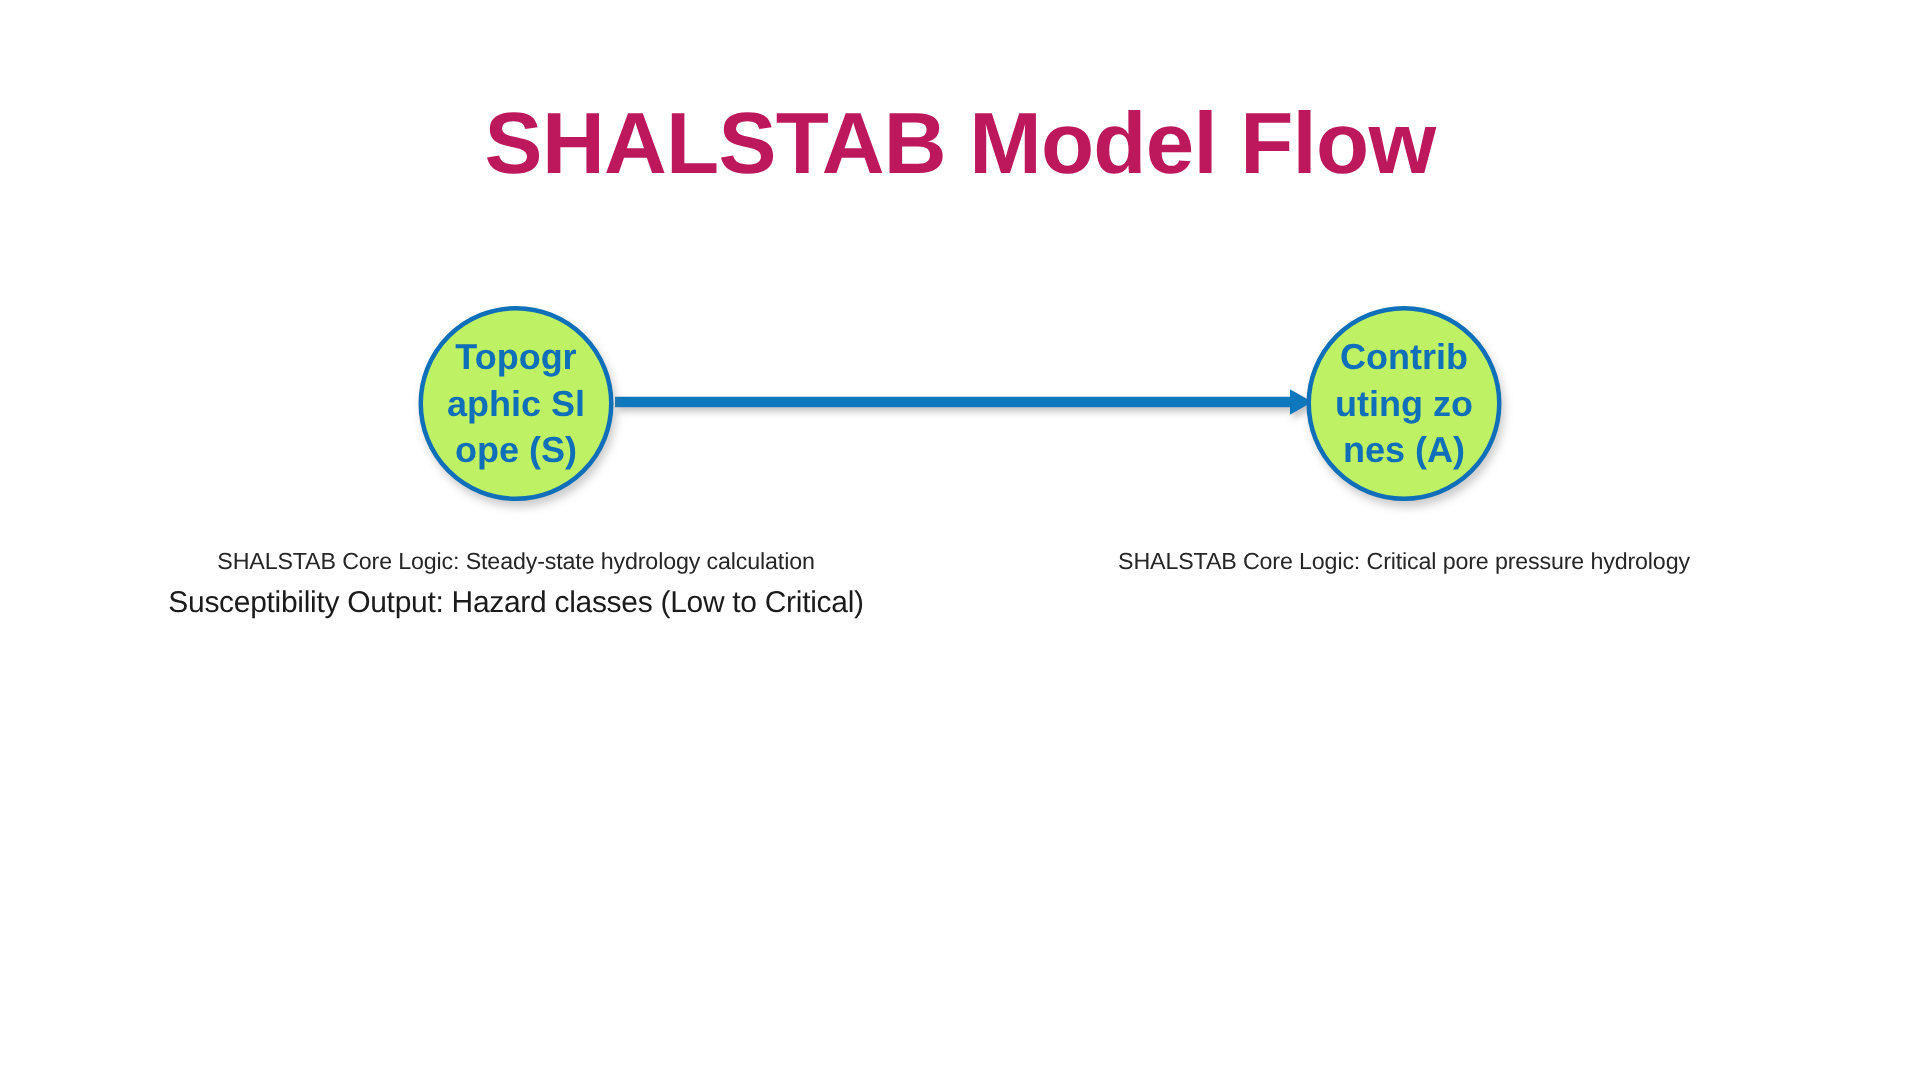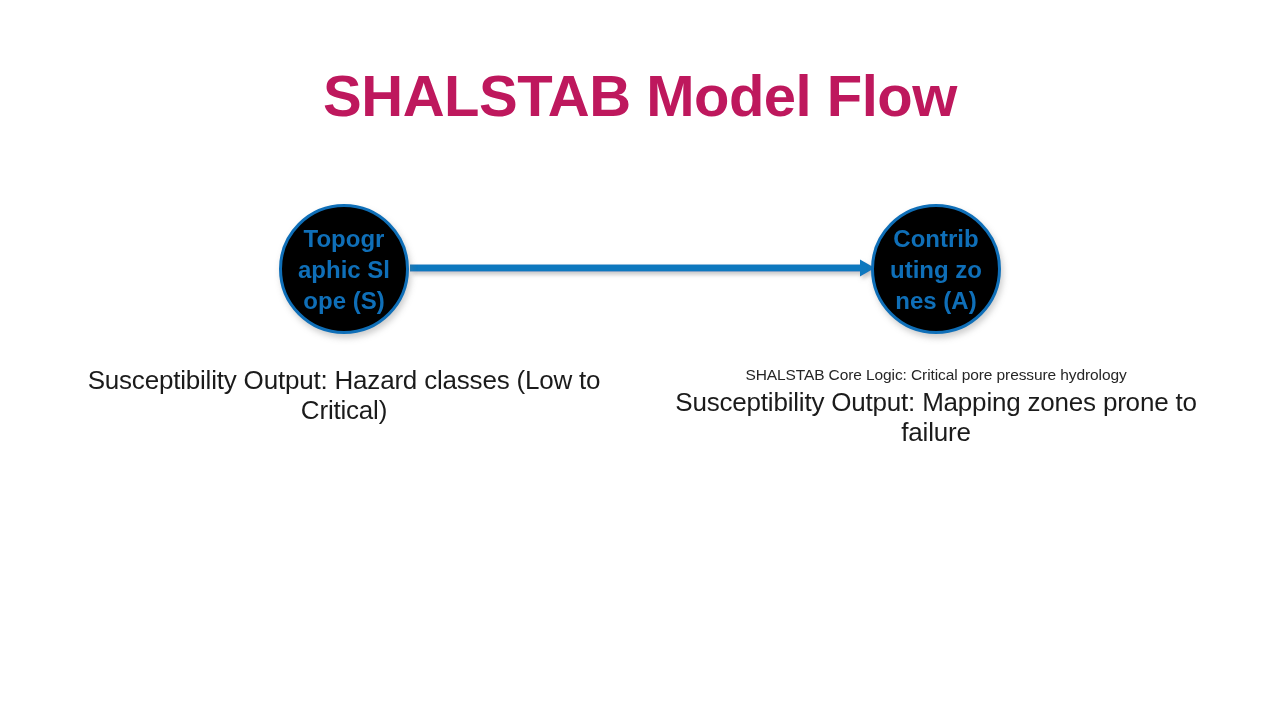"Topographic Slope (S)" .node { background: #000000 -> #bef264 }
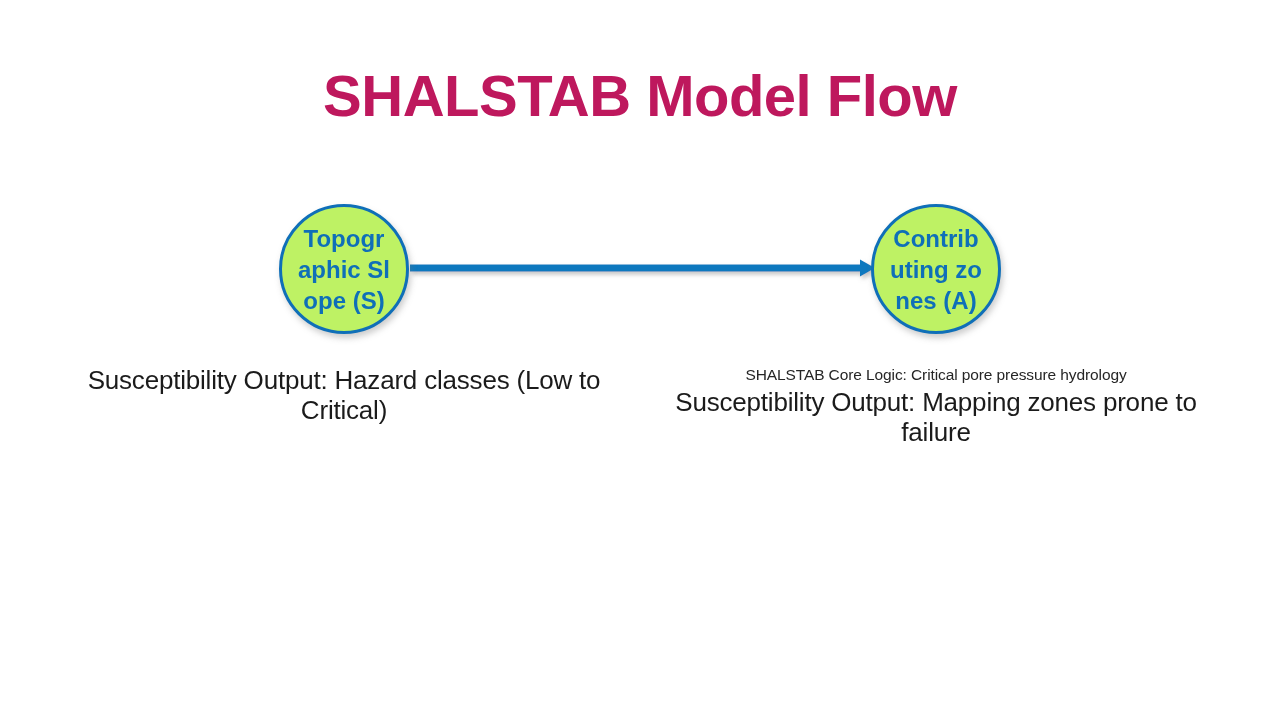"SHALSTAB Core Logic: Steady-state" div.caption-logic { html: none -> <div>SHALSTAB Core Logic: Steady-state hydrology calculation</div> }
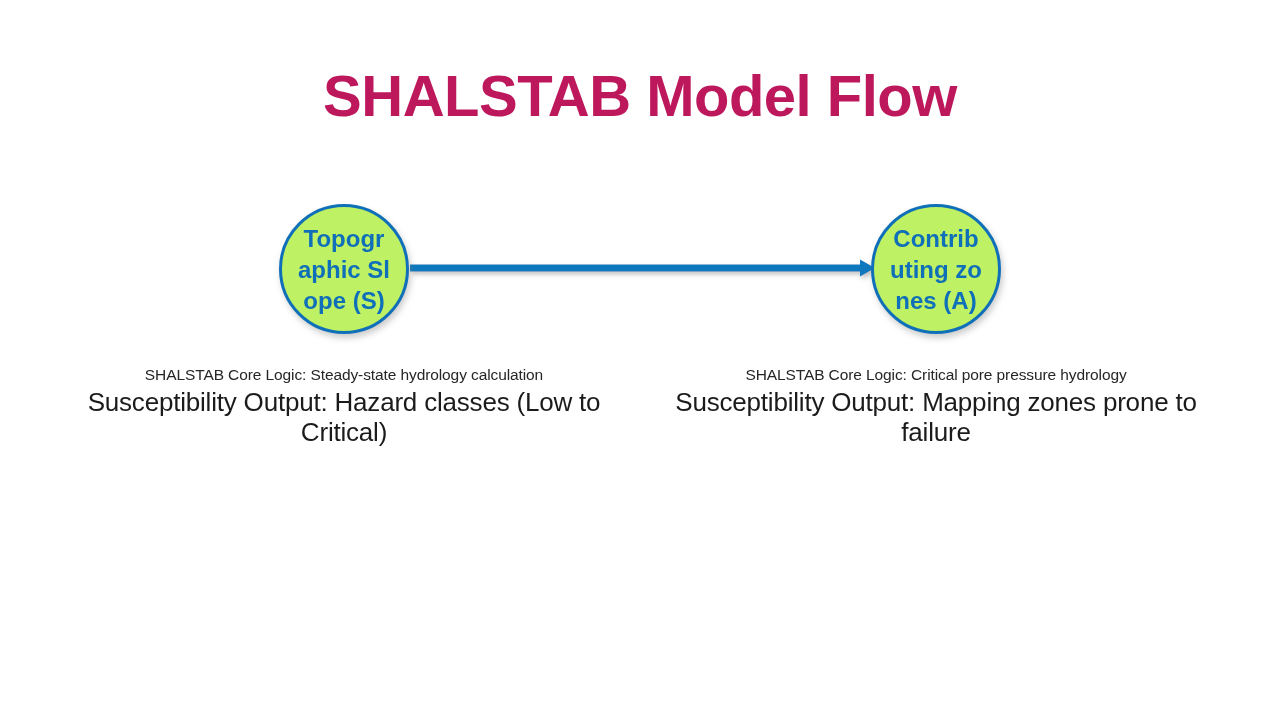"Susceptibility Output: Hazard classes" .caption-output { font-size: 26px -> 20px }
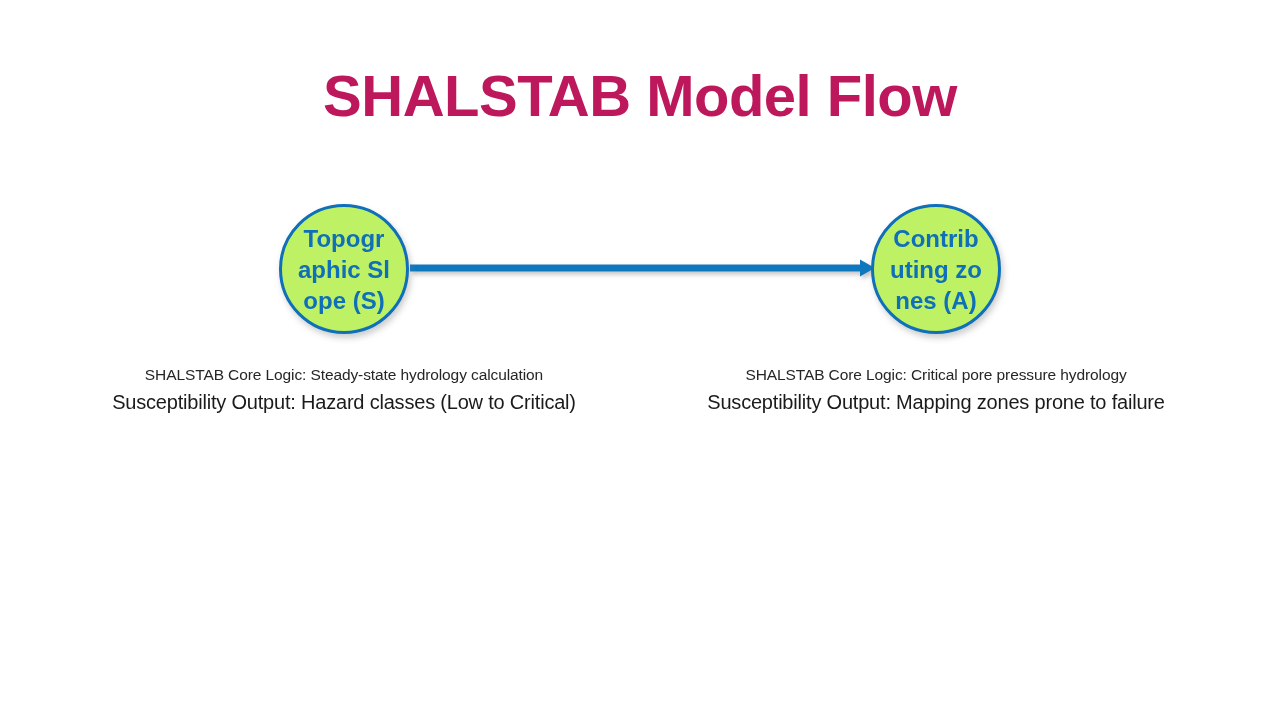"Susceptibility Output: Mapping zones" div.caption-output { html: <div>Susceptibility Output: Mapping zones prone to failure</div> -> none }
